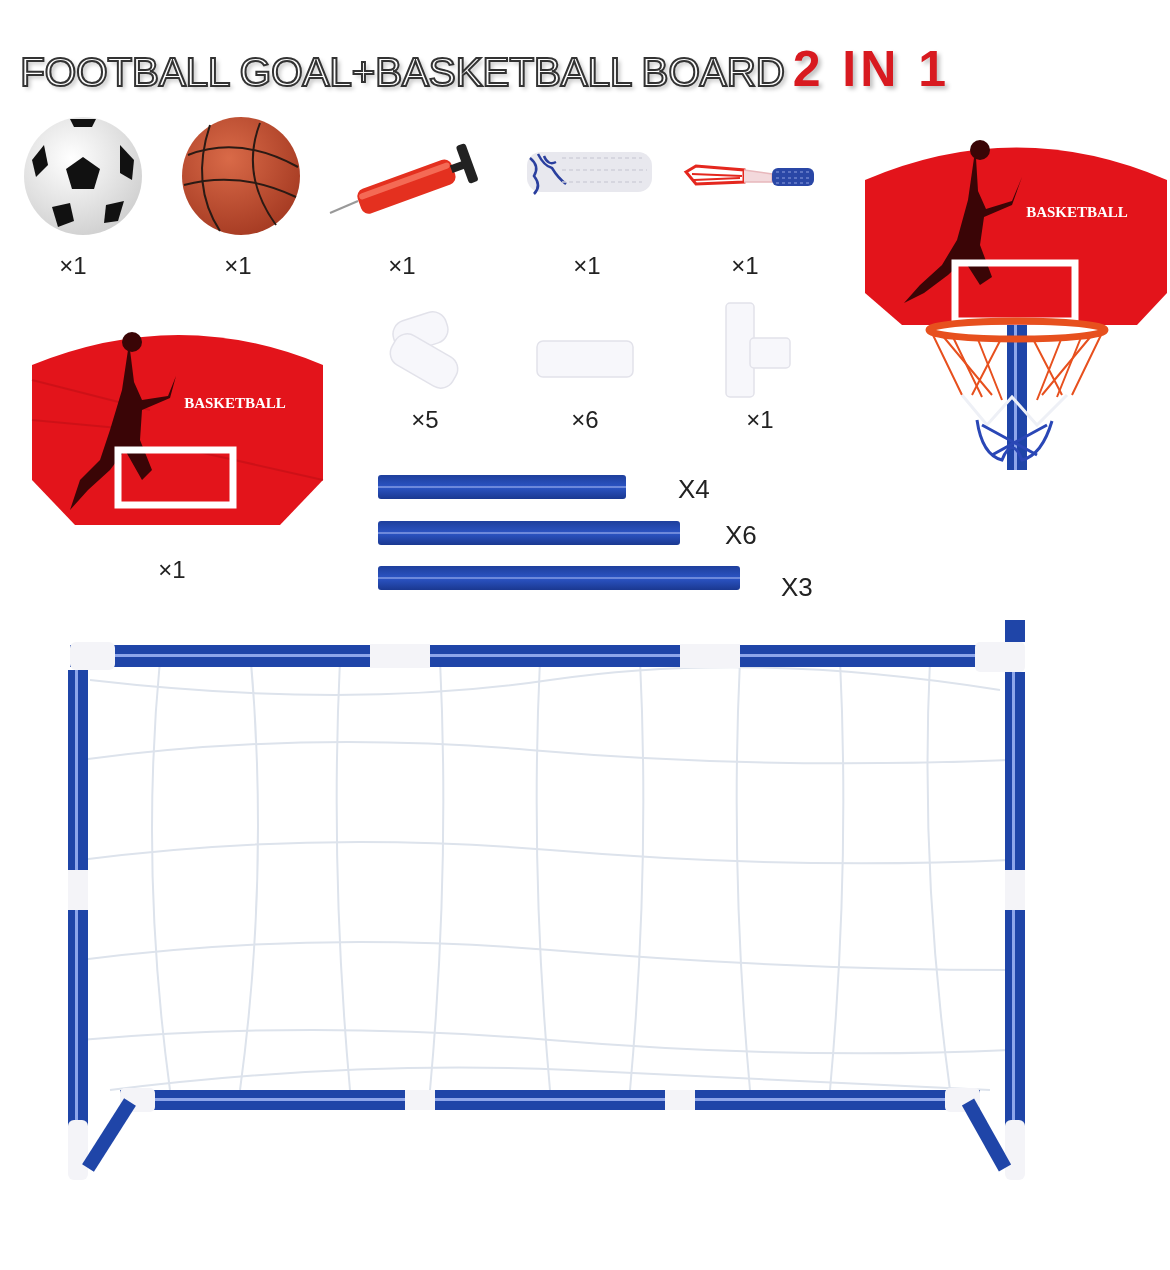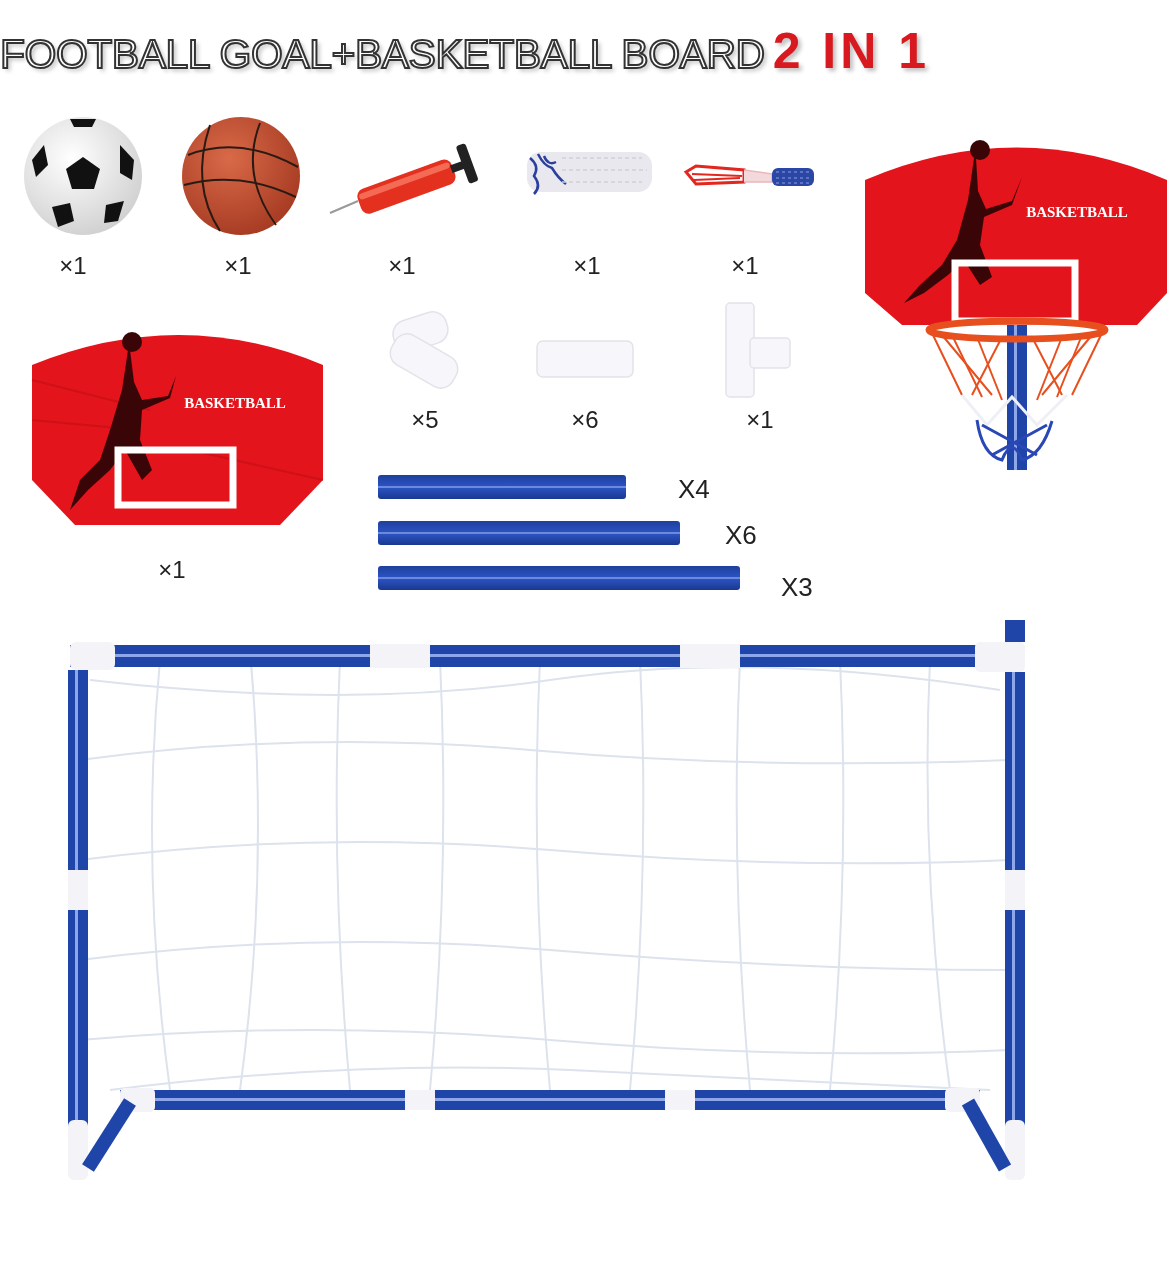"FOOTBALL GOAL+BASKETBALL BOARD 2 IN" .title { padding-left: none -> 20px; top: 22px -> 40px }
